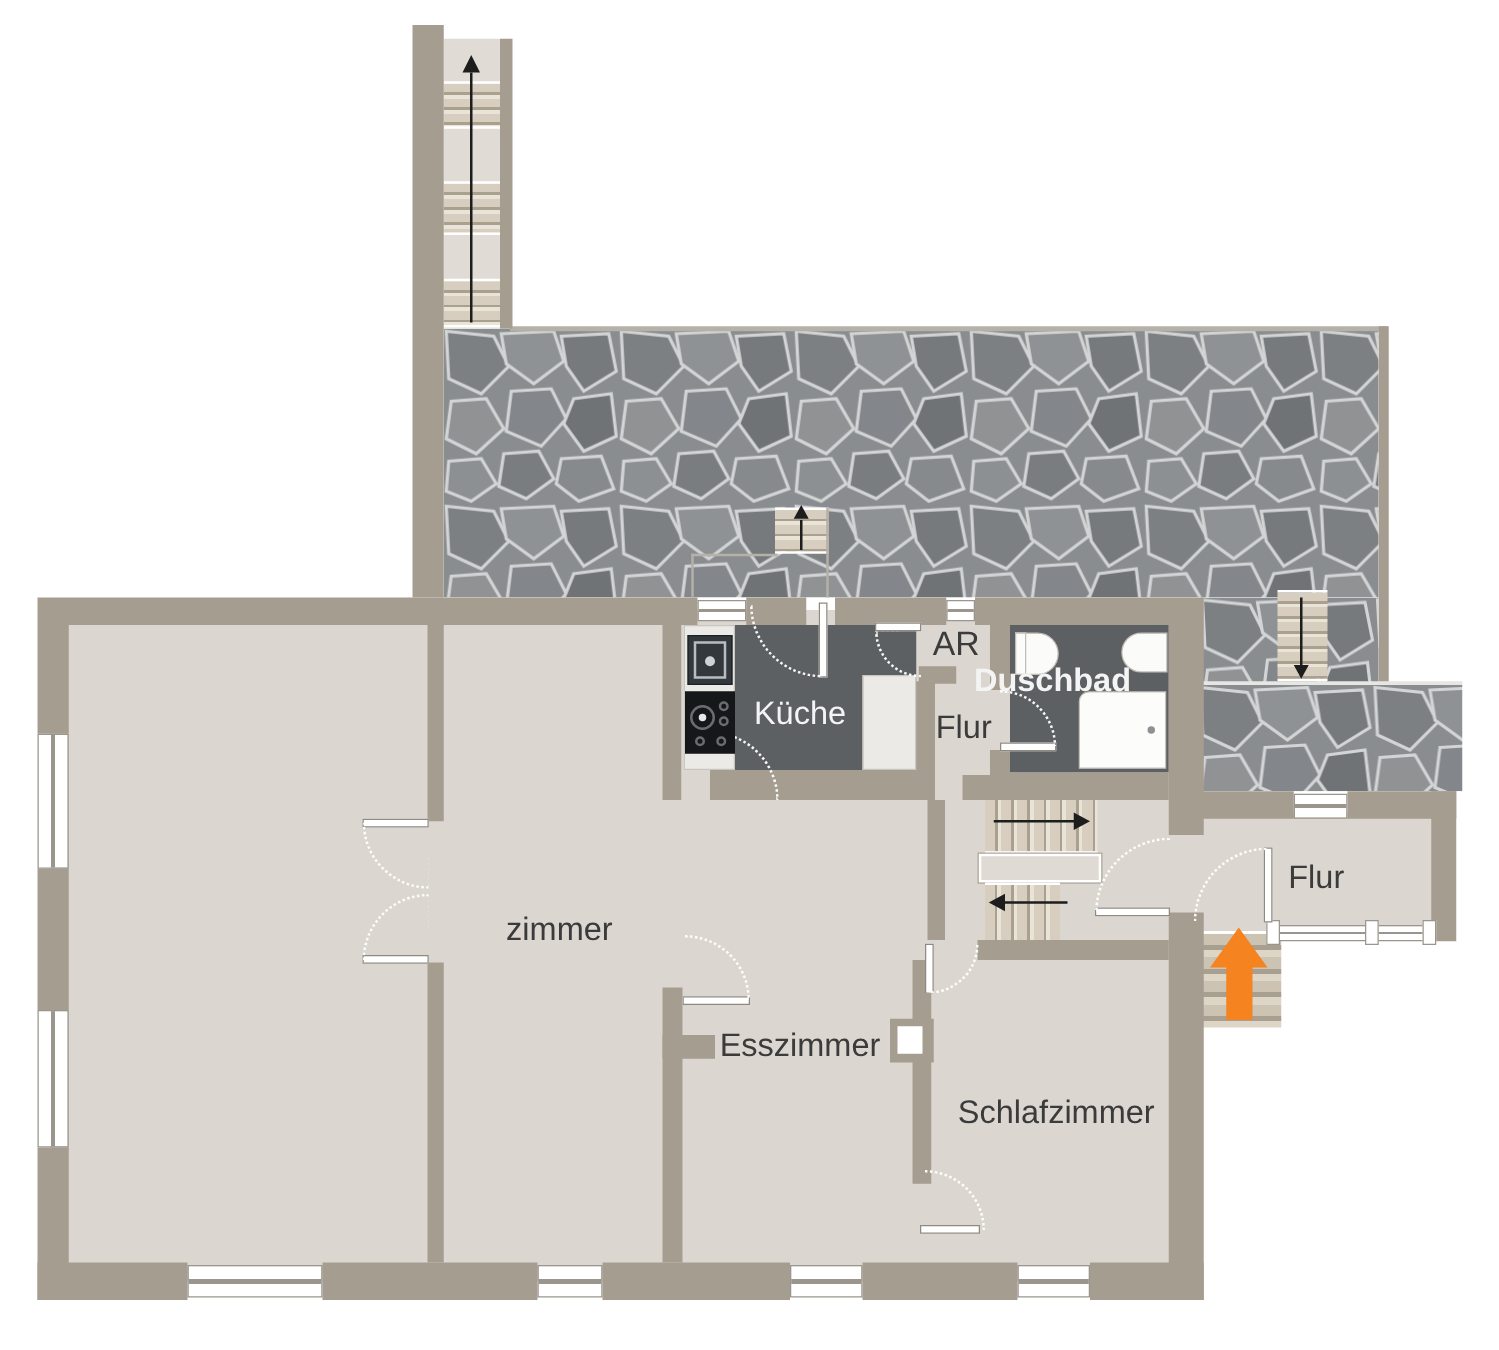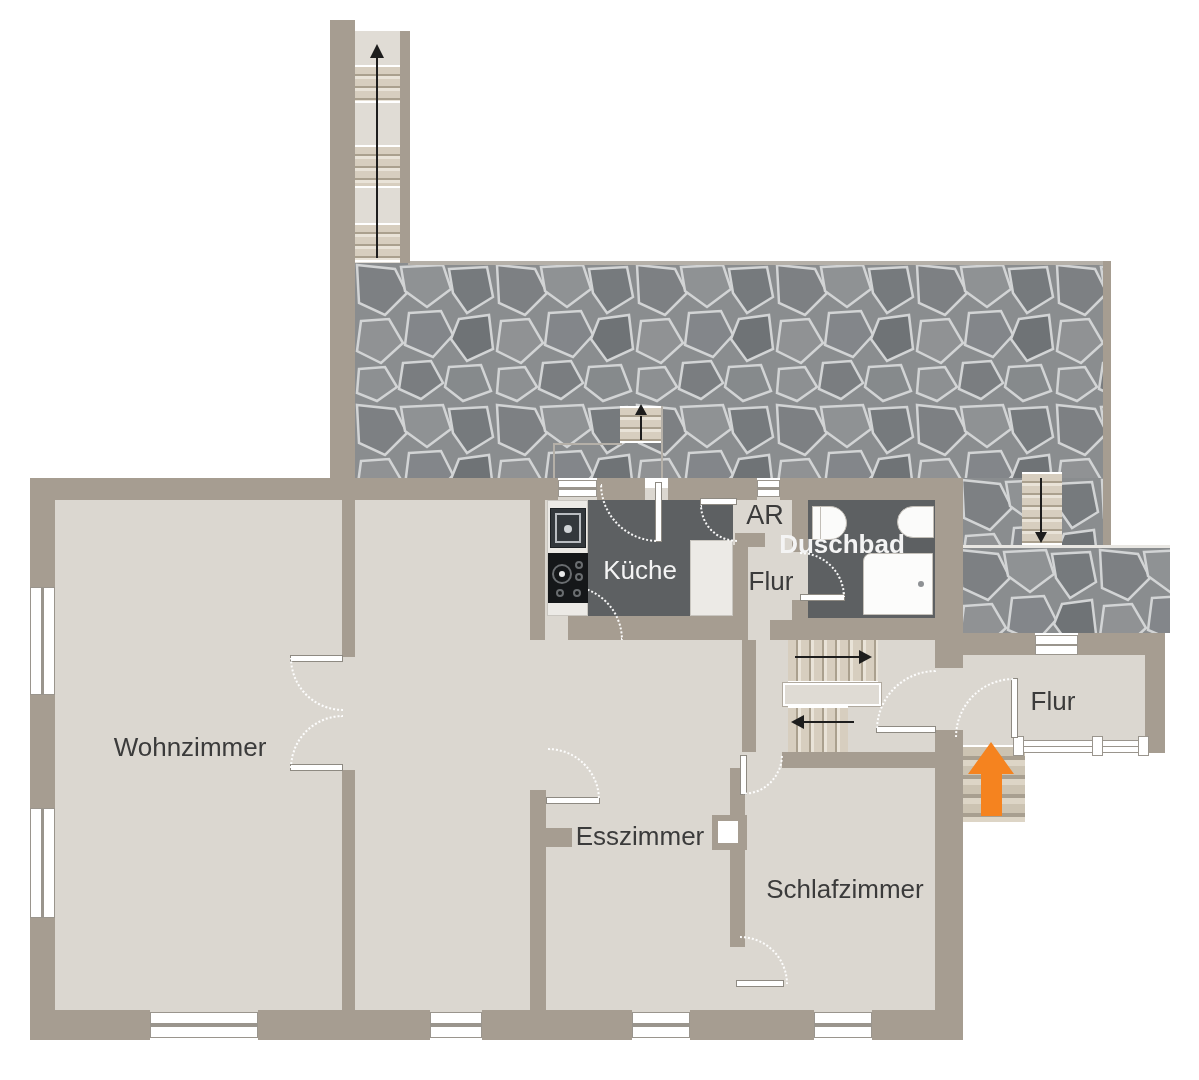"Wohnzimmer" div.lbl { html: <div>Wohnzimmer</div> -> none }
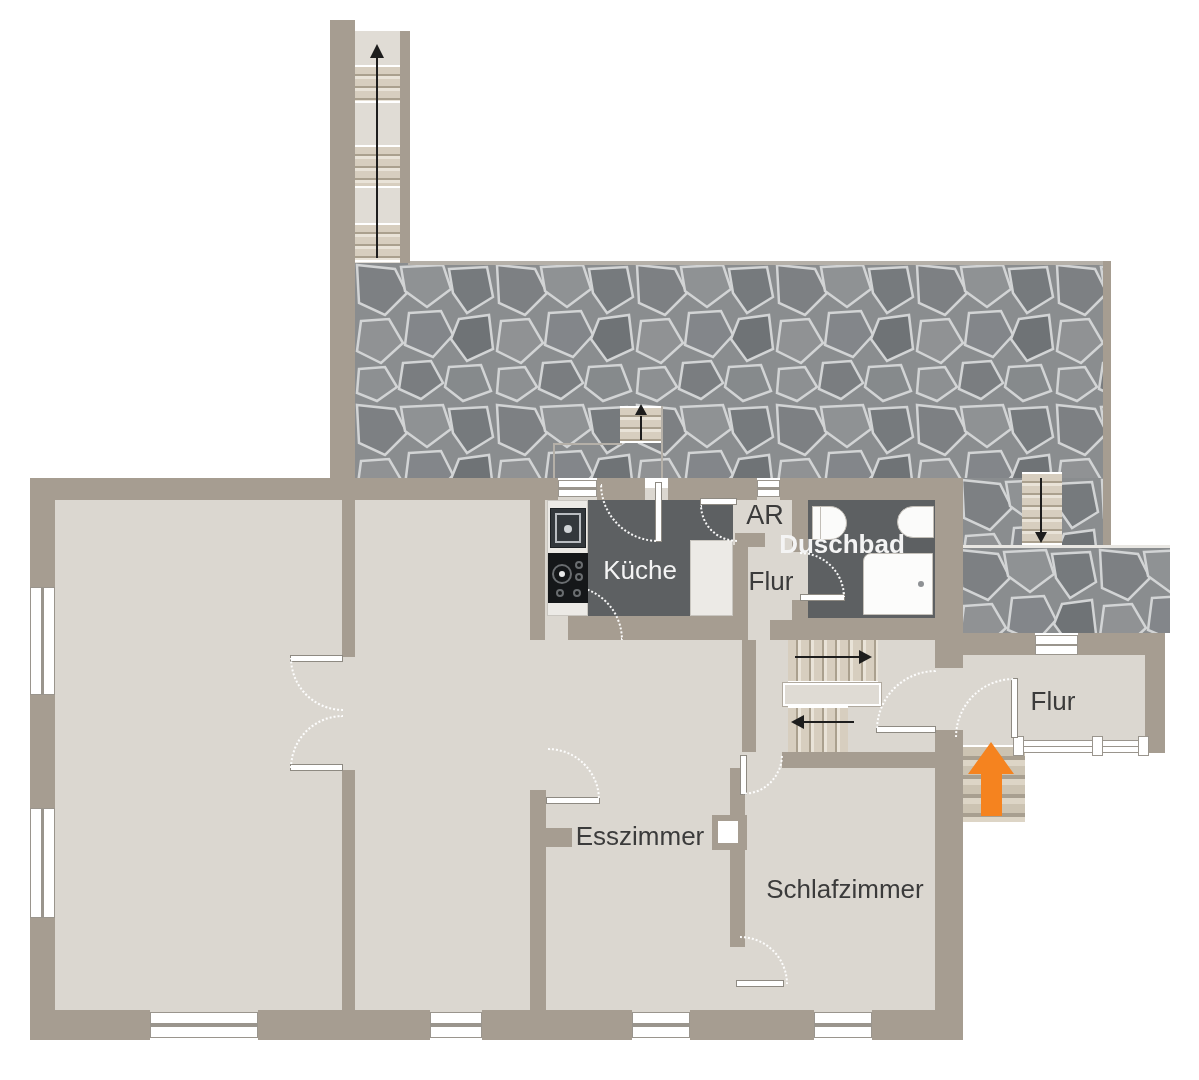"zimmer" div { html: none -> <div>zimmer</div> }
